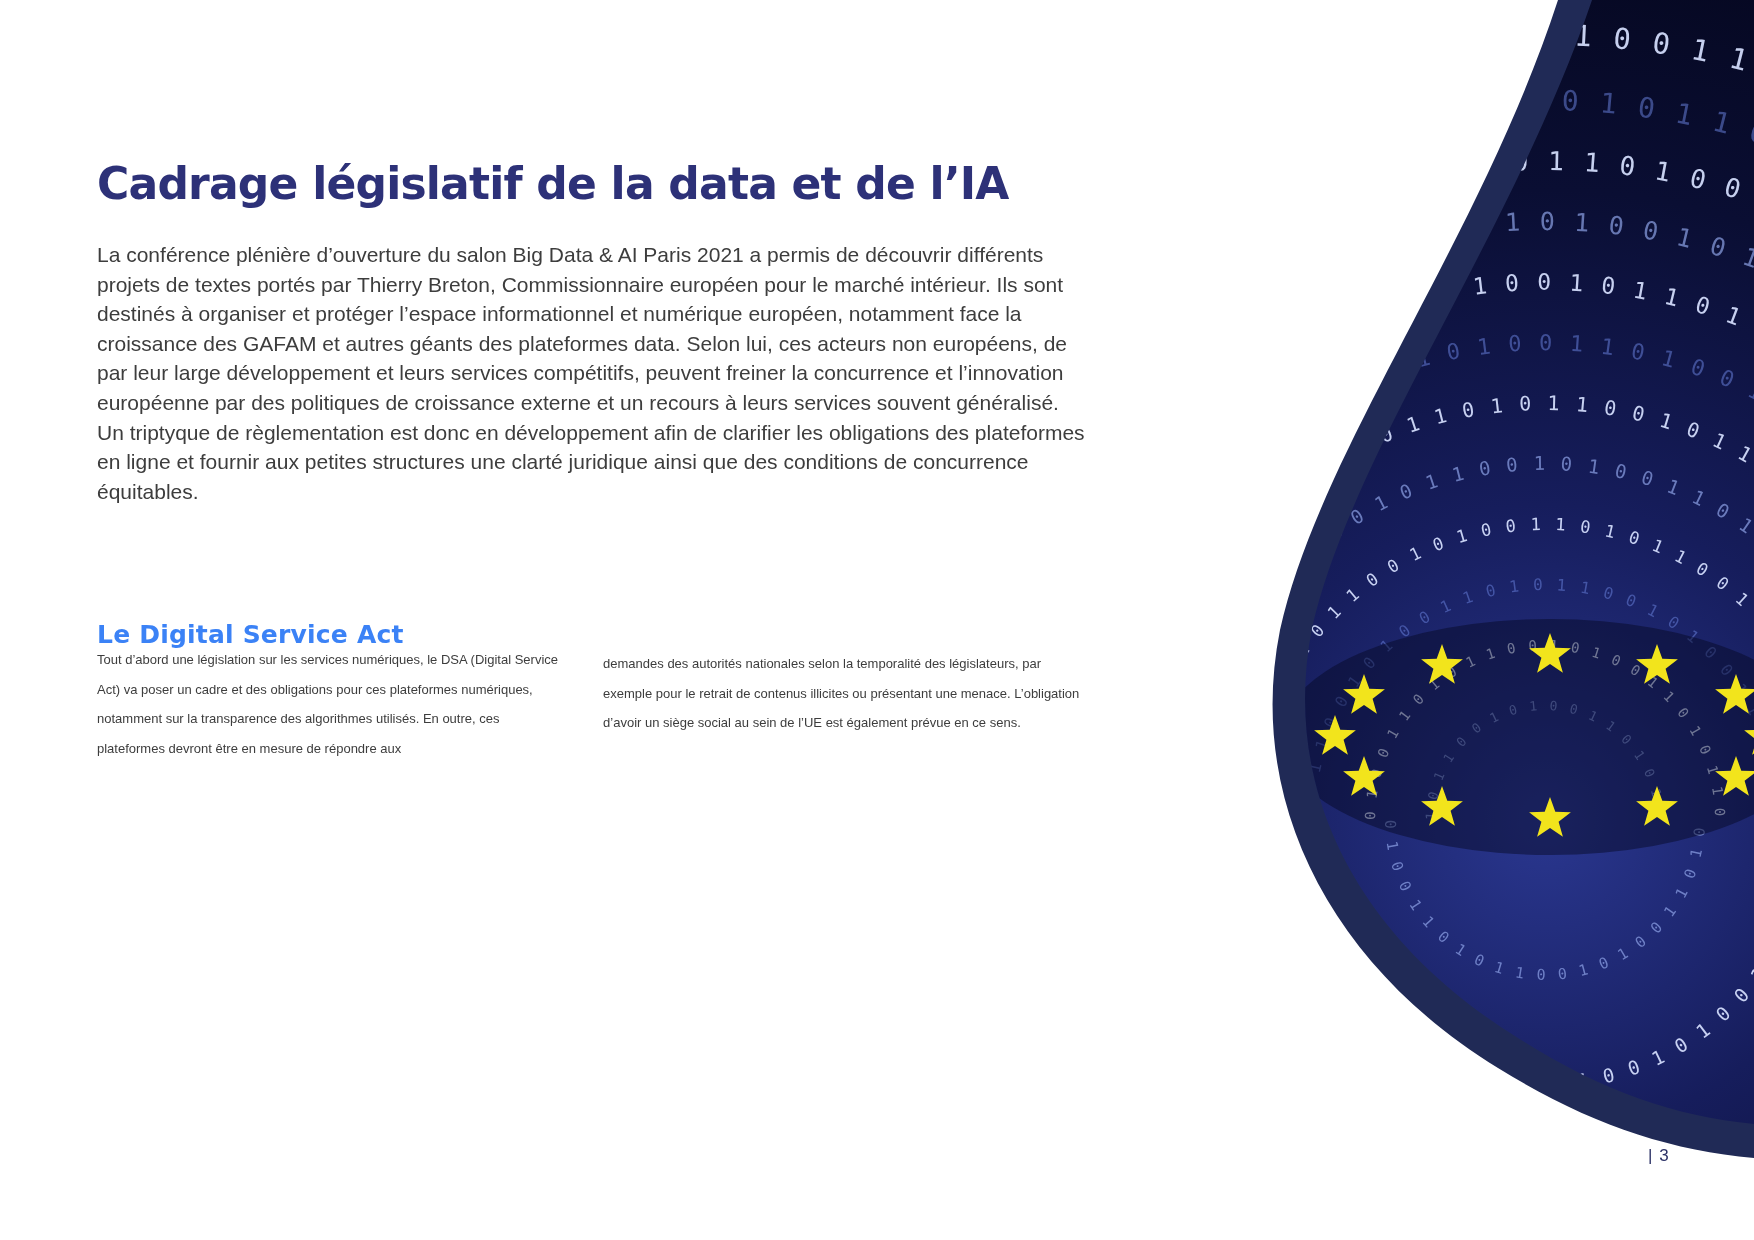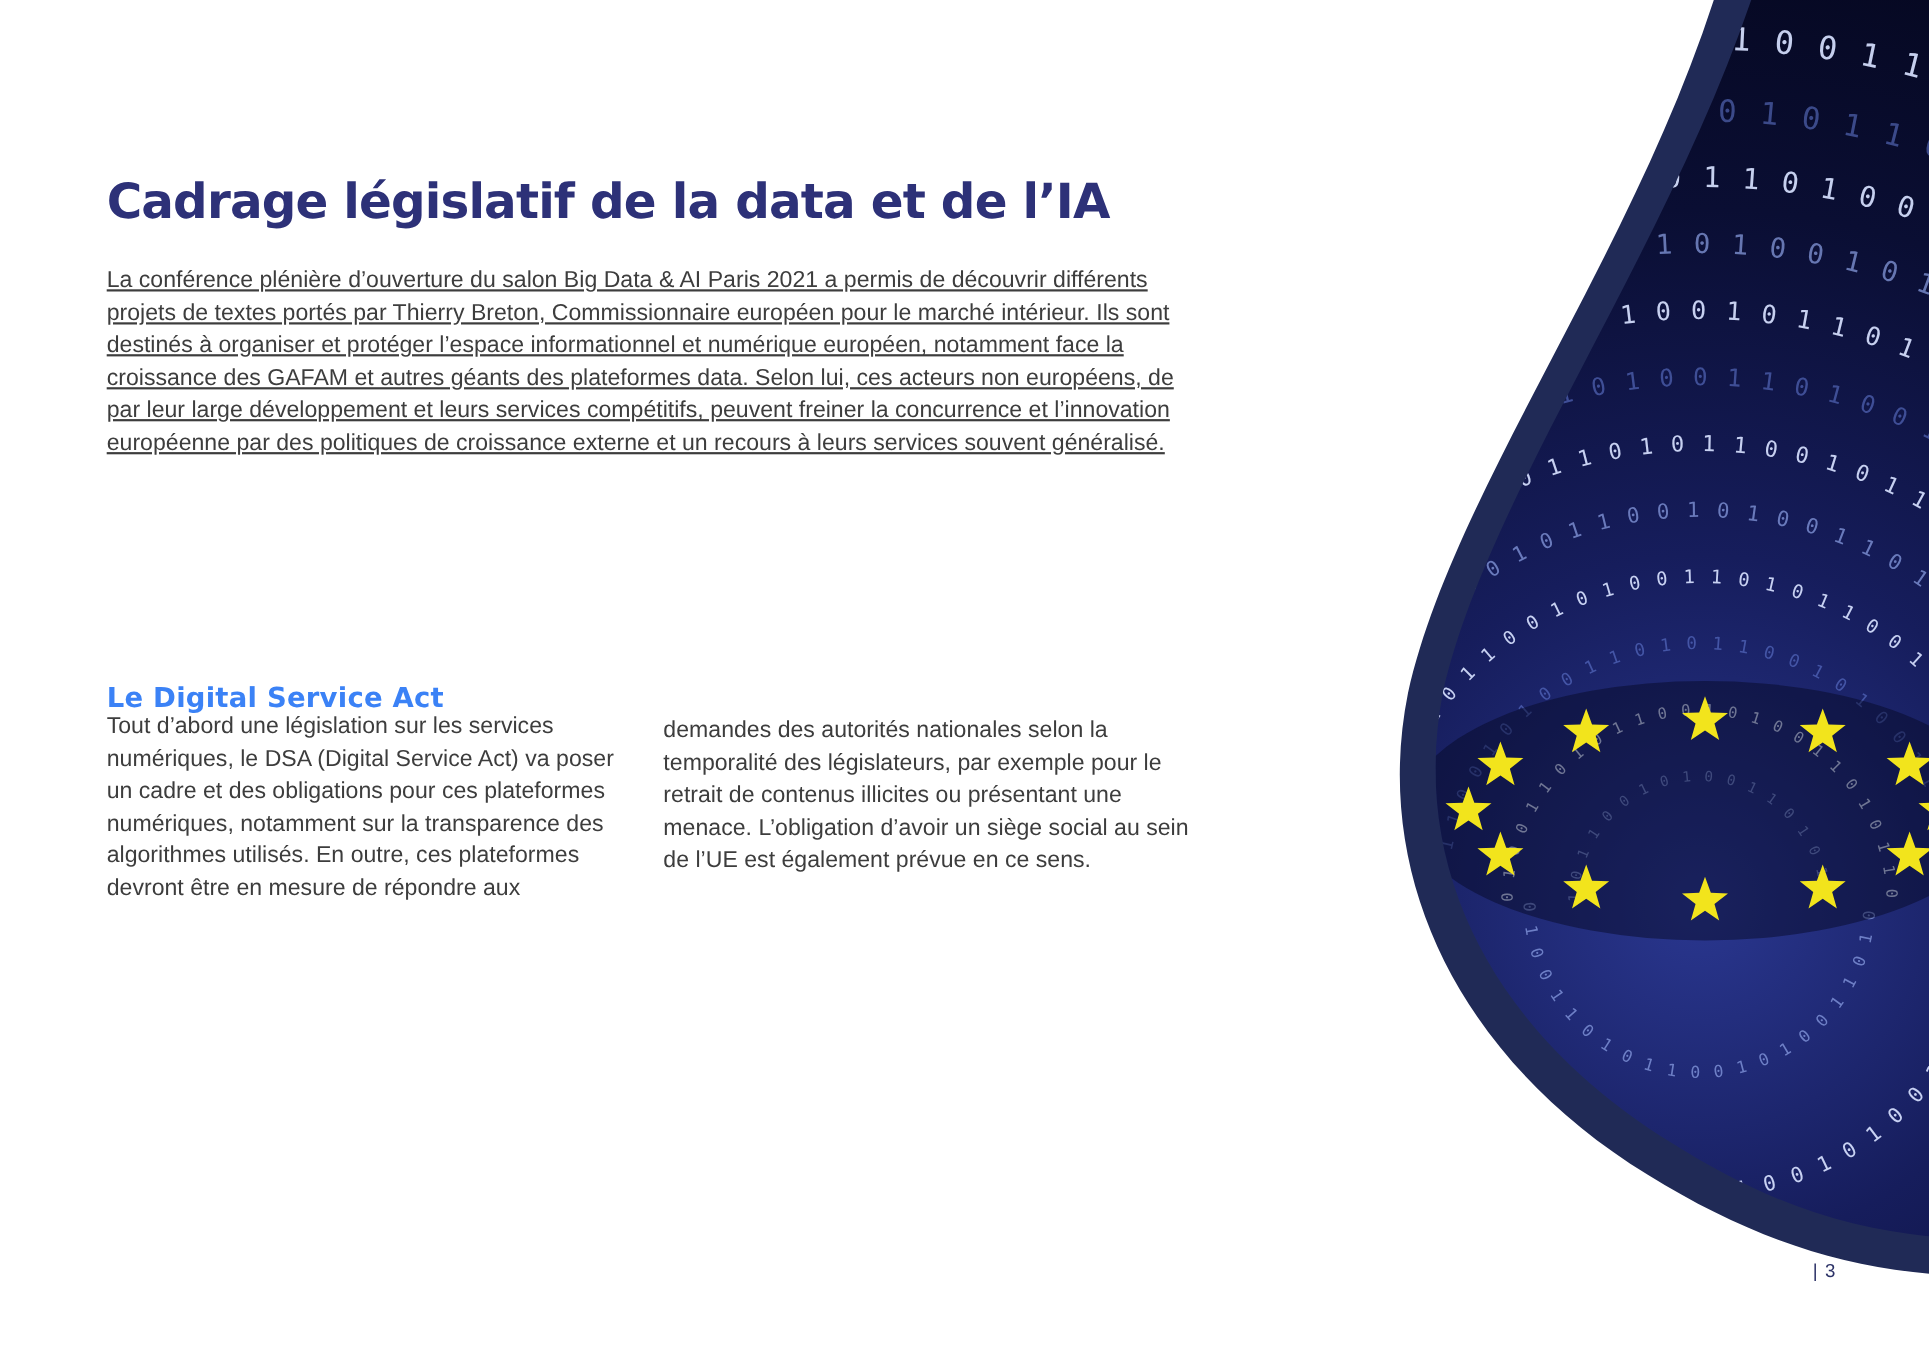"La conférence plénière d’ouverture du" .intro p { text-decoration: underline -> none }
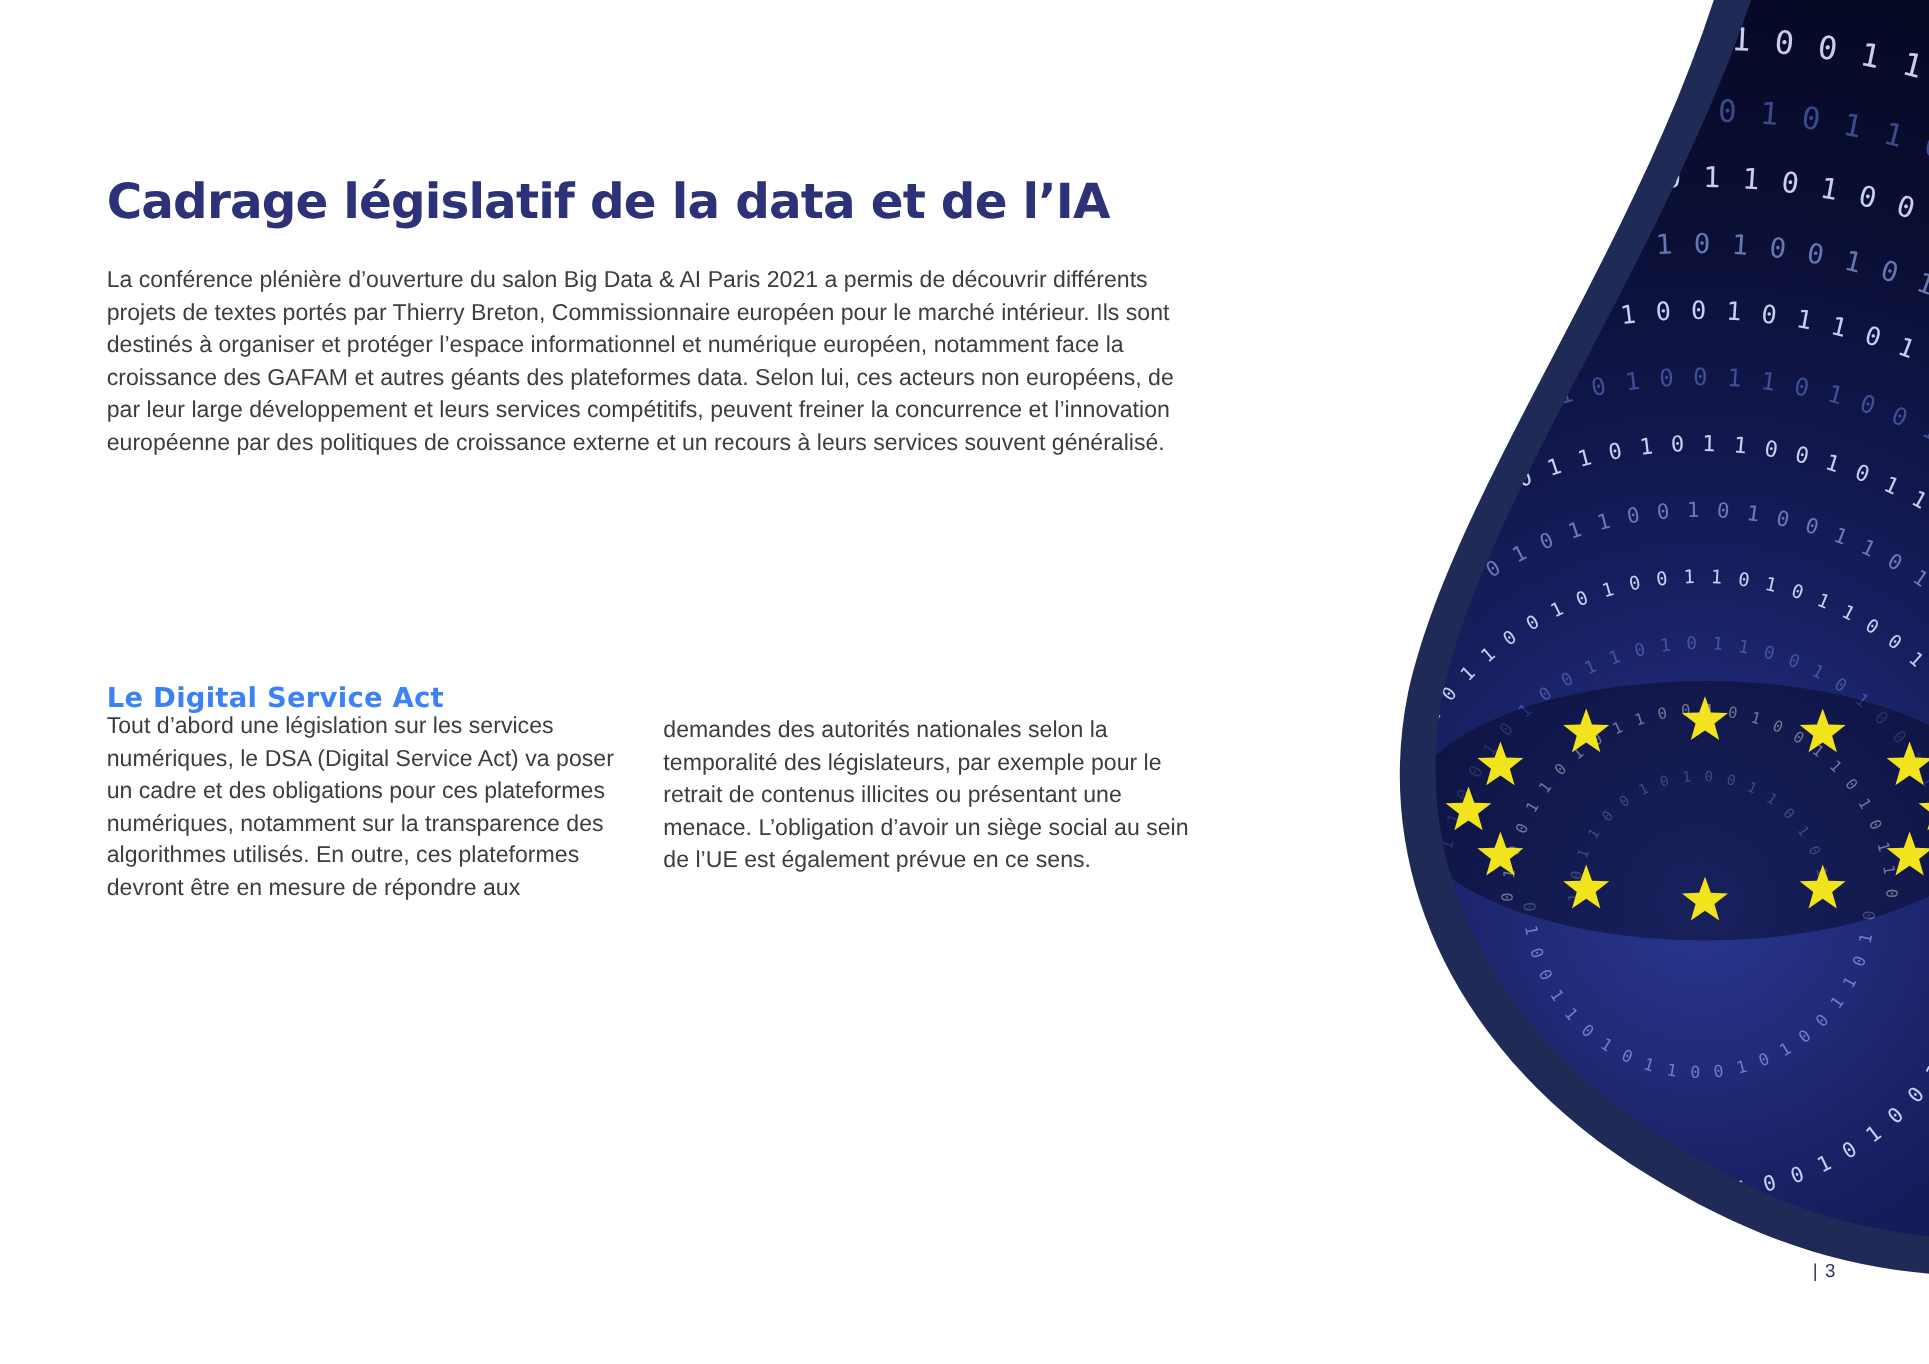"Un triptyque de règlementation est" p { html: none -> <p>Un triptyque de règlementation est donc en développement afin de clarifier les obligations des plateformes en ligne et fournir aux petites structures une clarté juridique ainsi que des conditions de concurrence équitables.</p> }
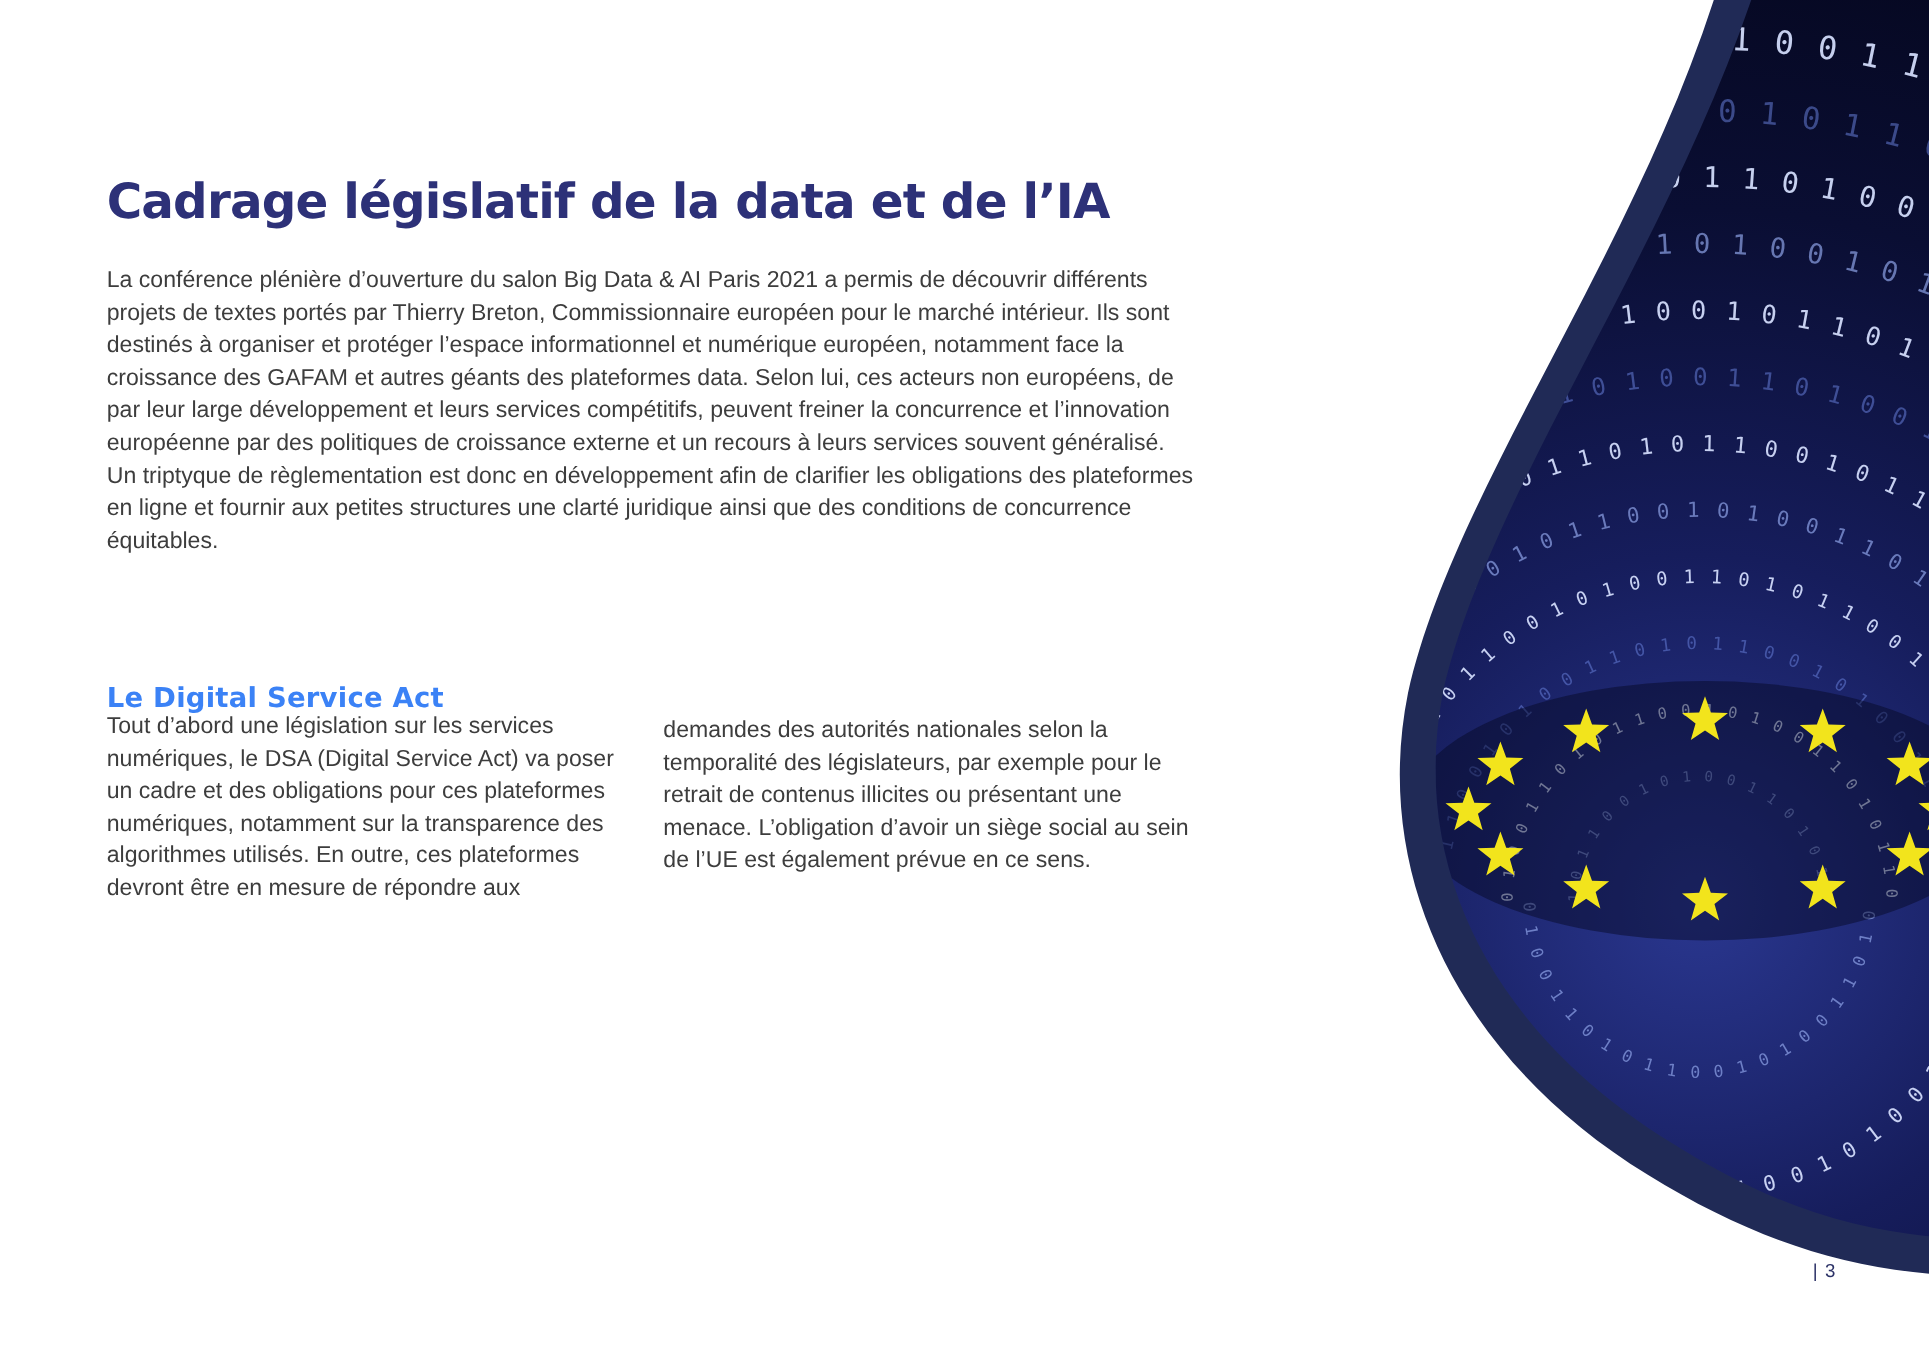"Tout d’abord une législation sur" .columns { font-size: 21px -> 13px }
